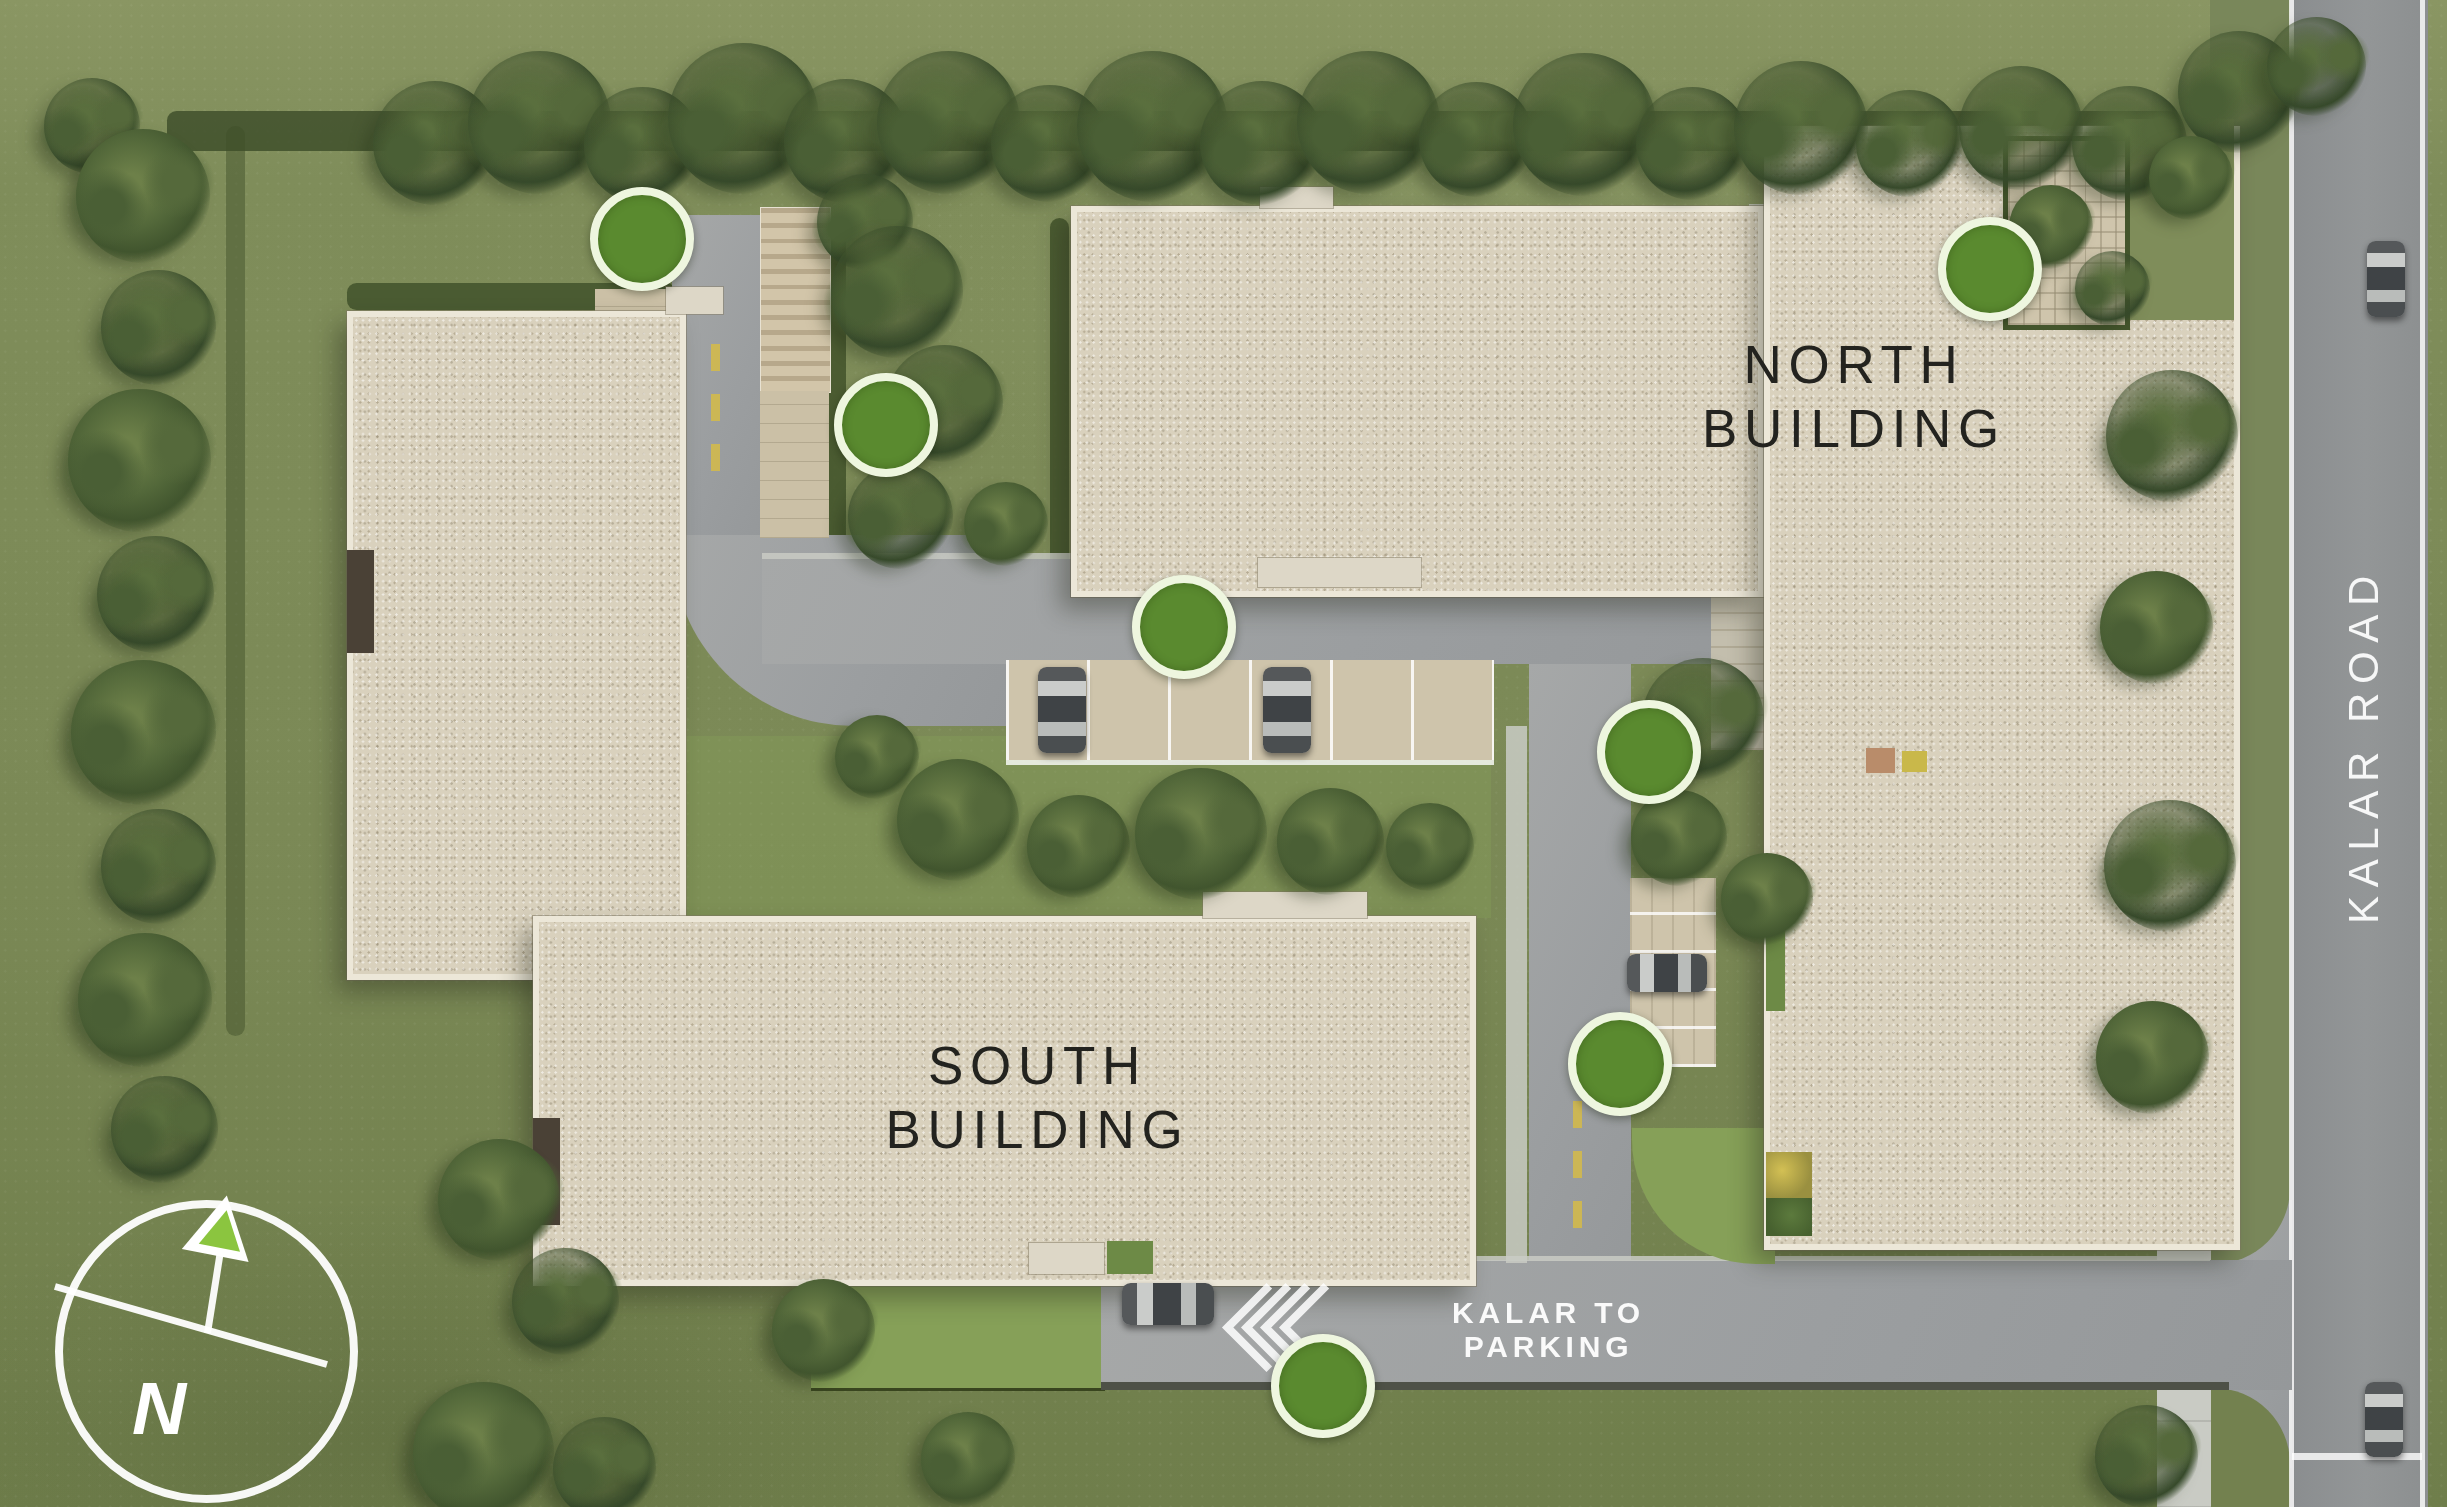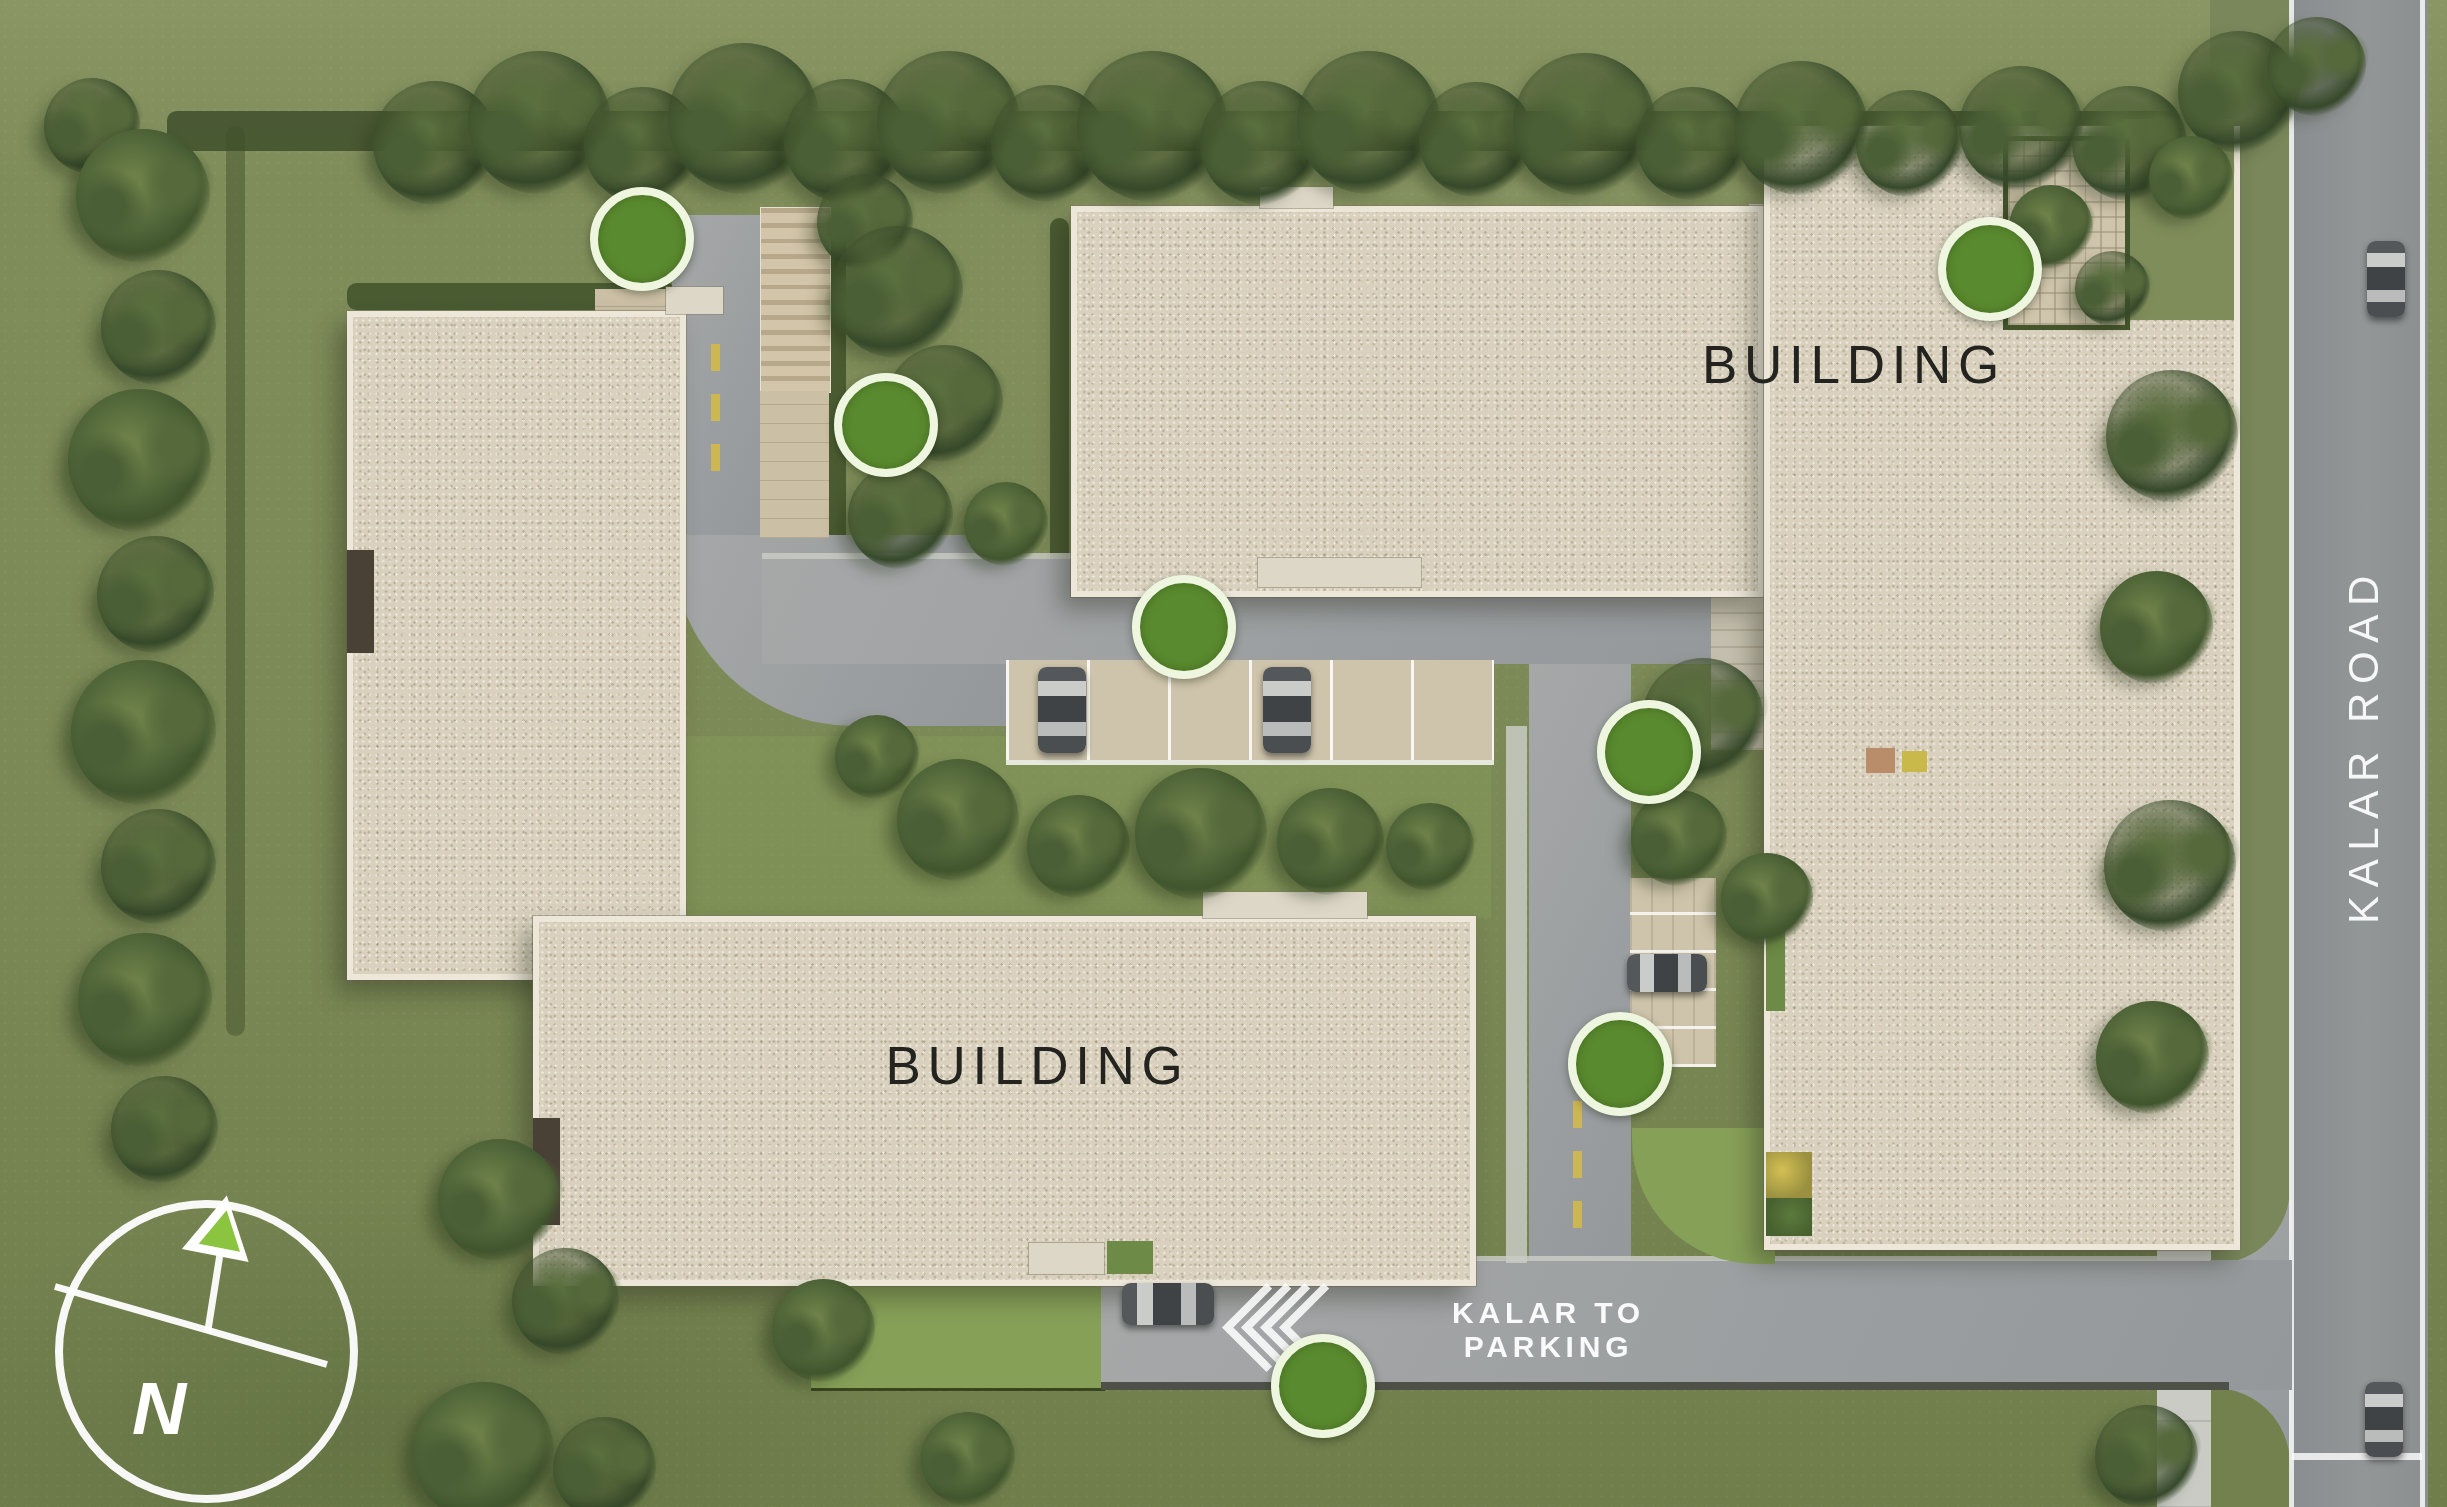"NORTH" div { html: none -> <div>NORTH</div> }
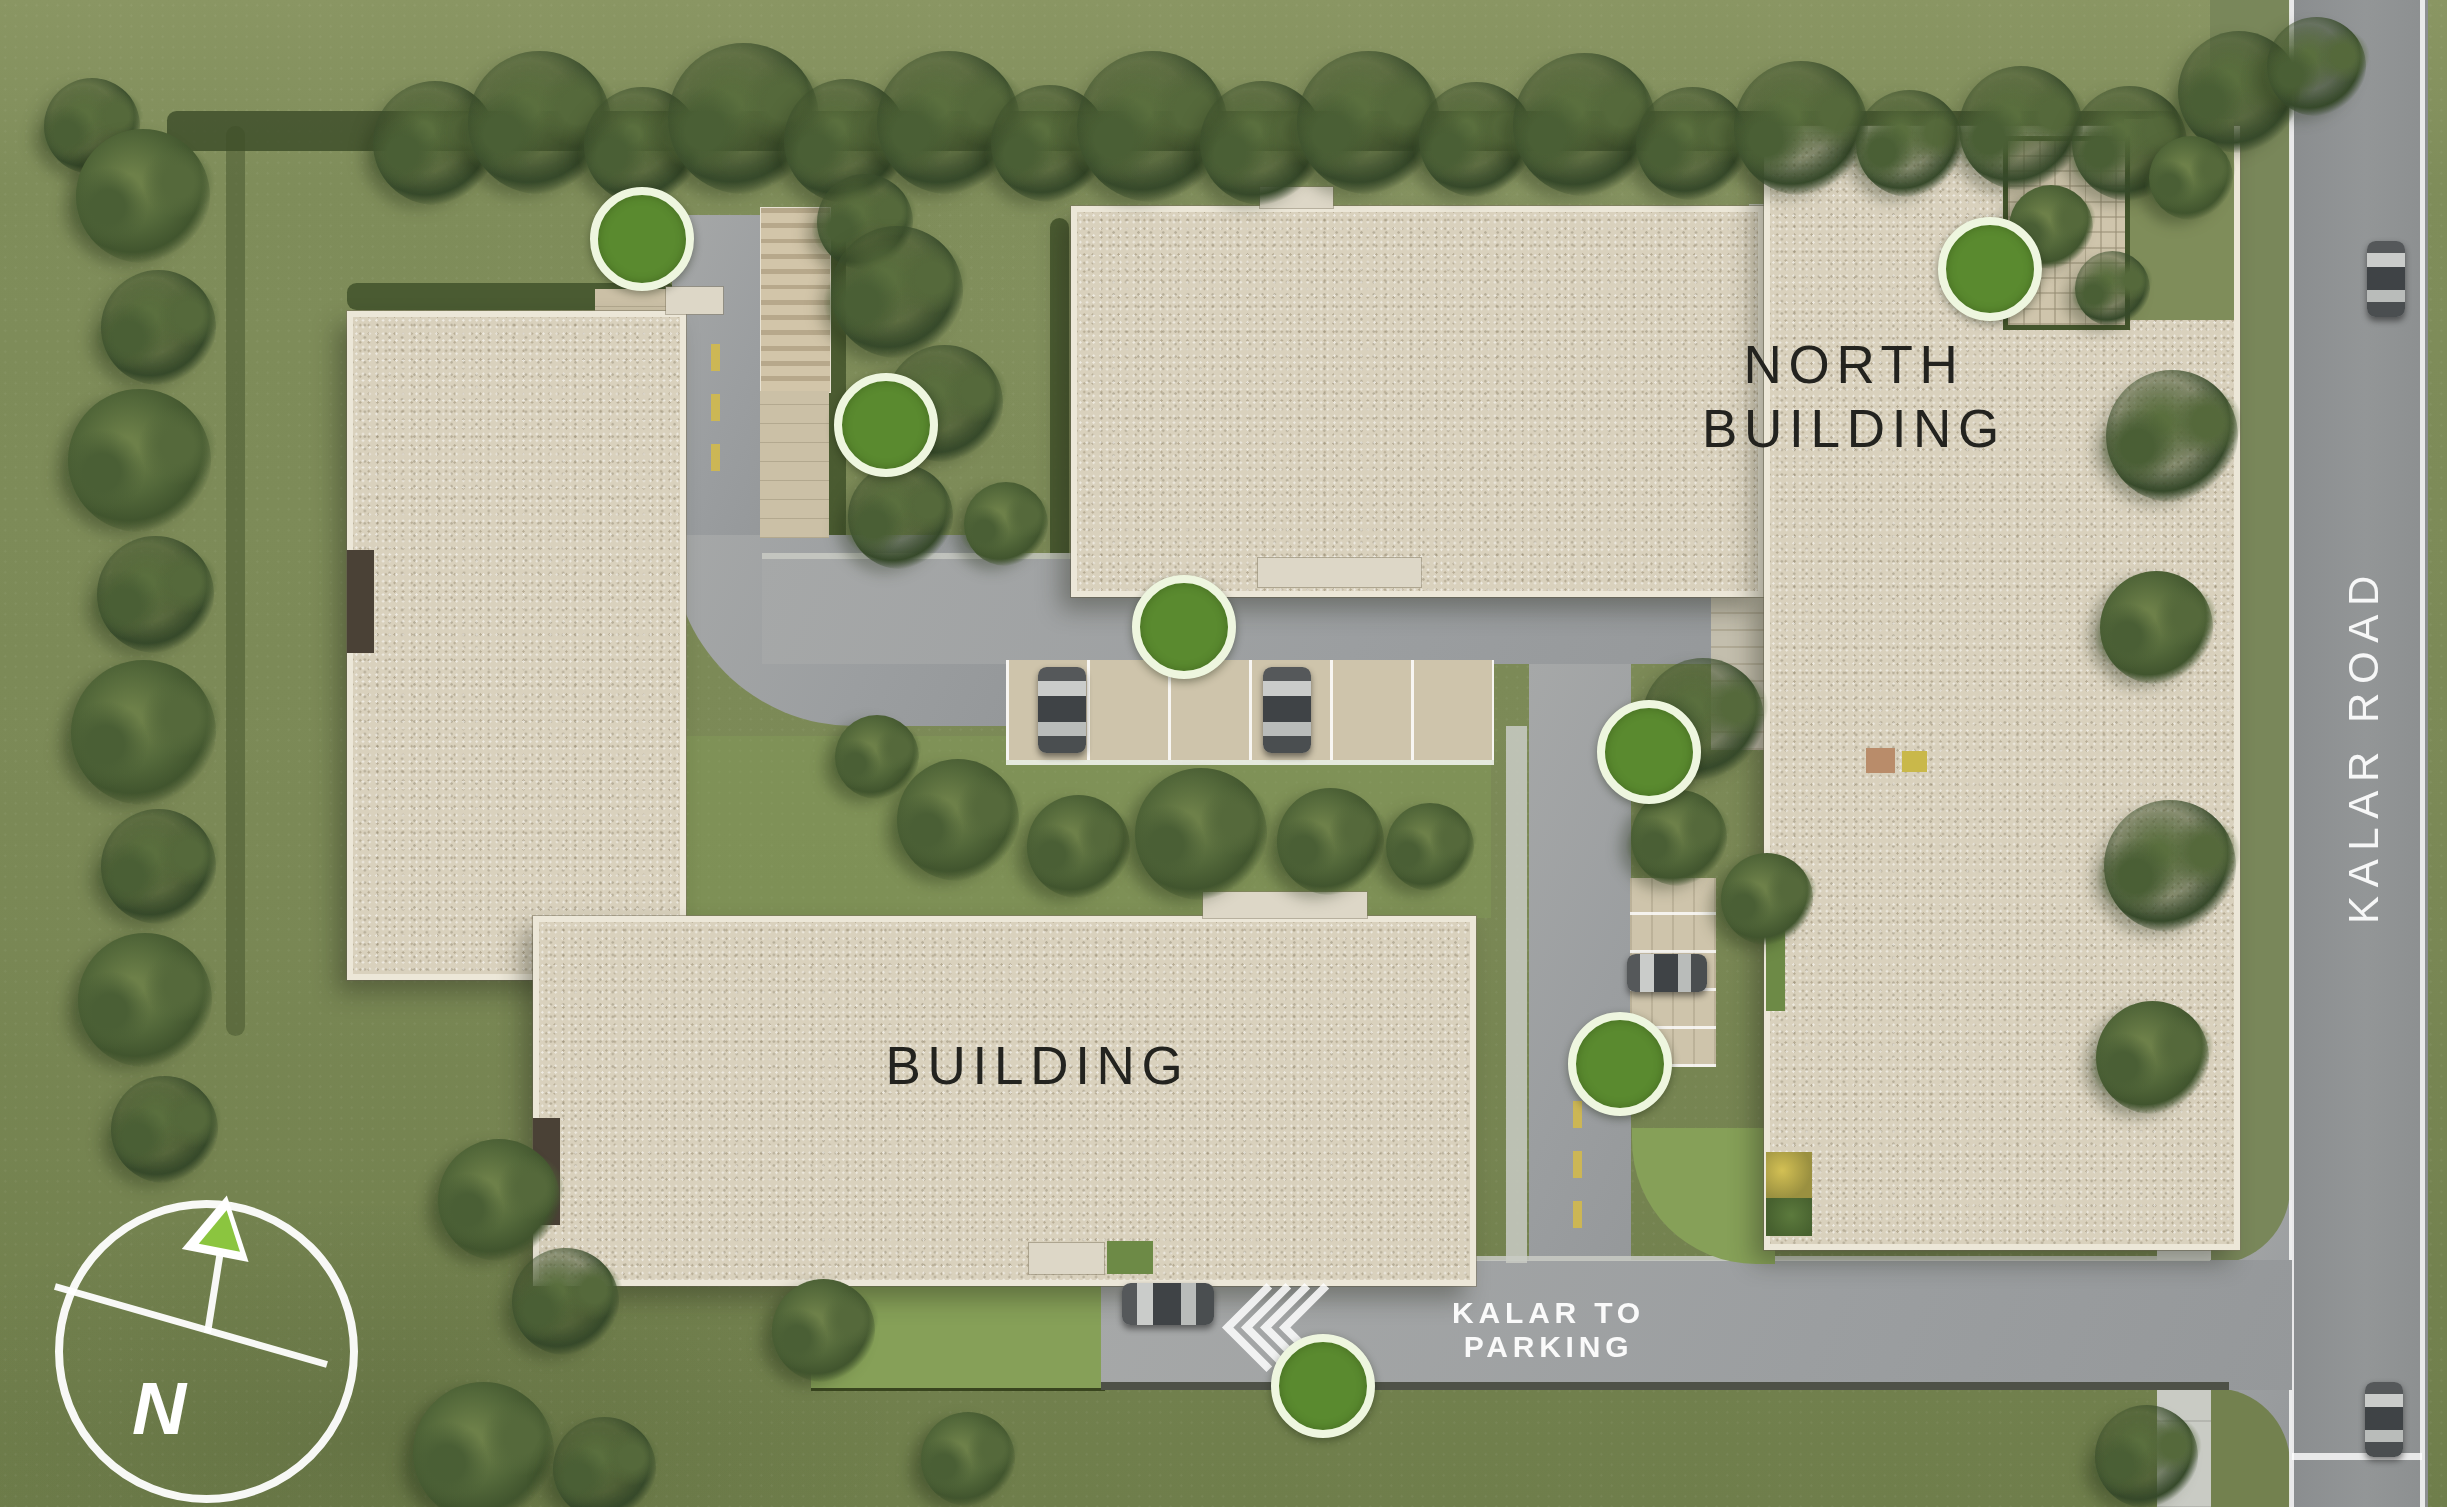"SOUTH" div { html: none -> <div>SOUTH</div> }
